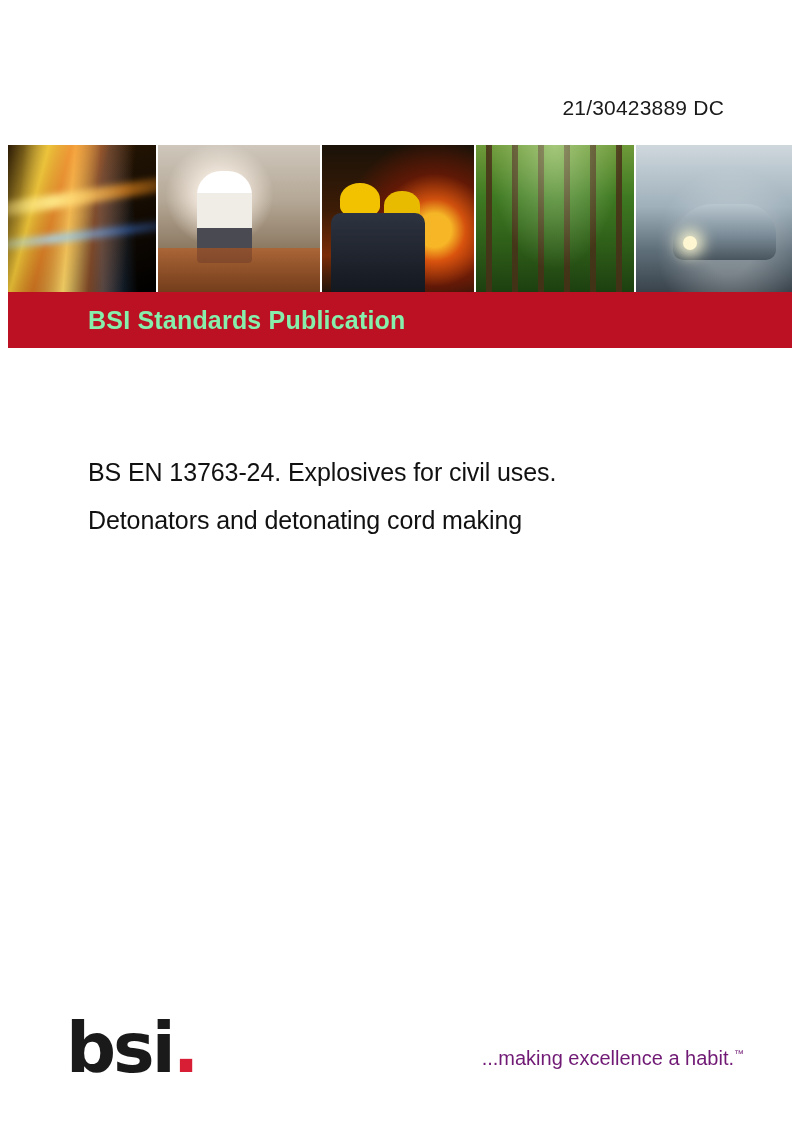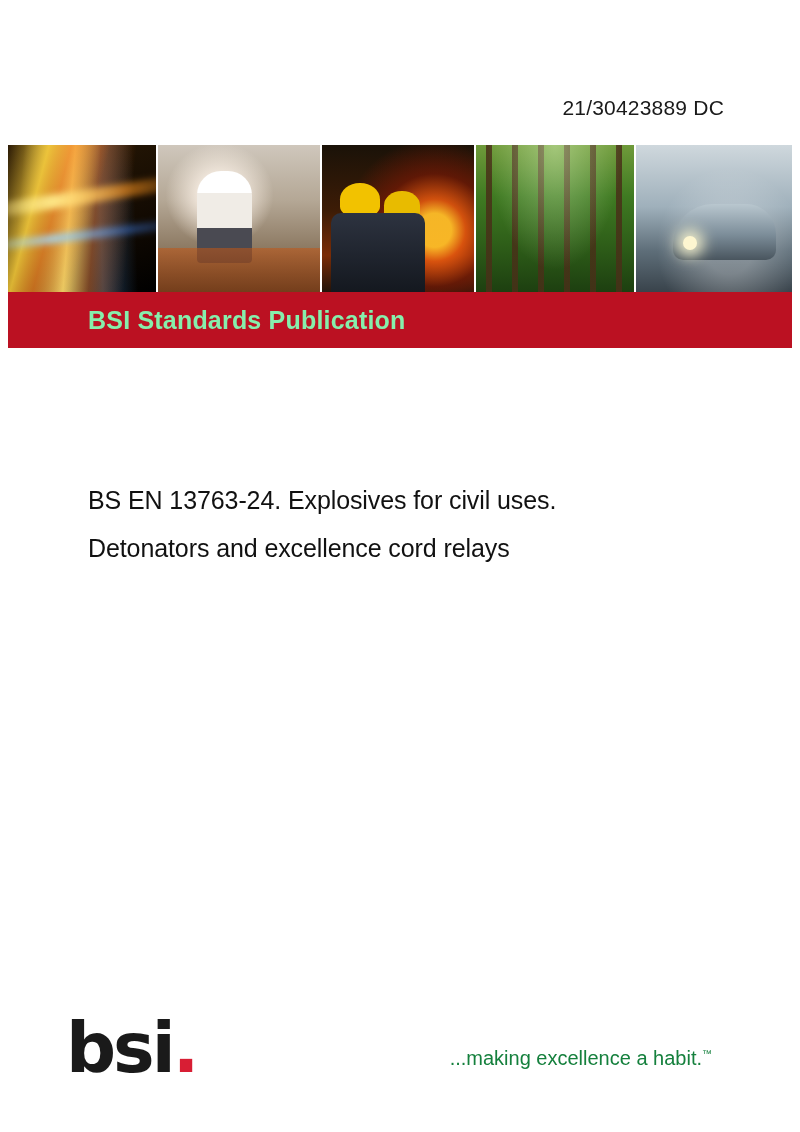"BS EN 13763-24. Explosives for" .title-block { top: 476px -> 448px }
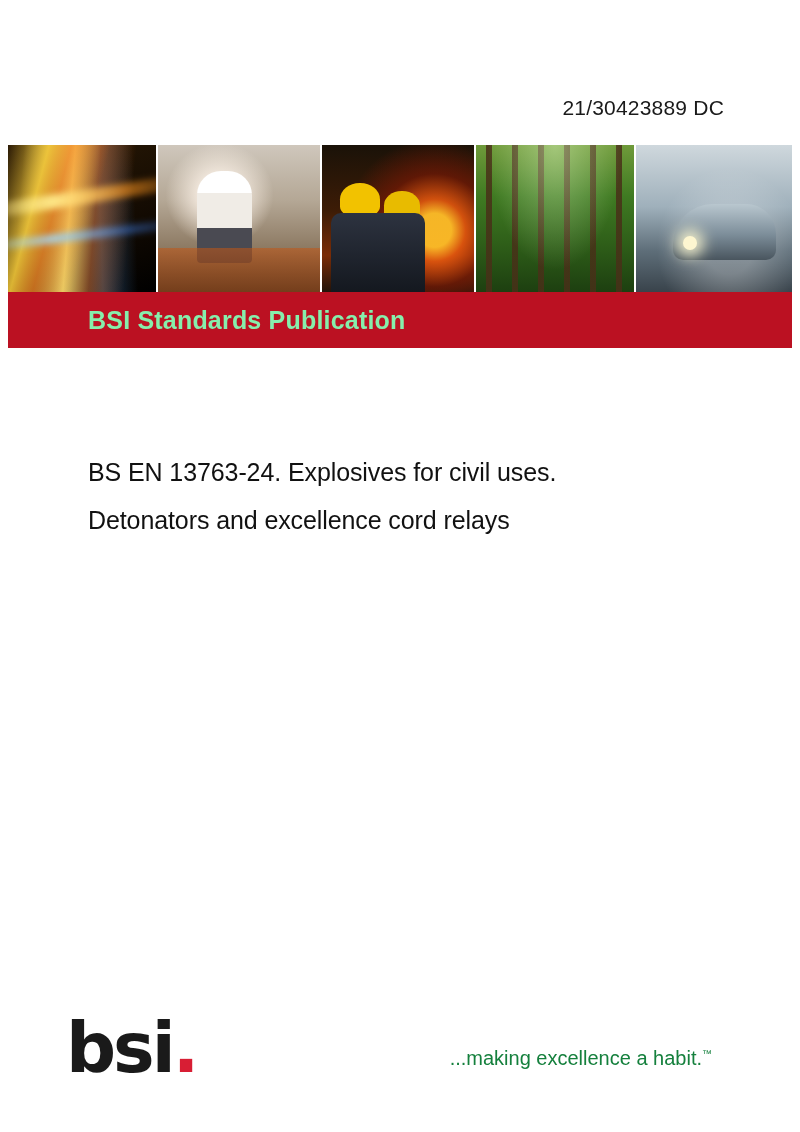"Detonators and excellence cord relays" div.title-line { text: excellence cord relays -> detonating cord making }
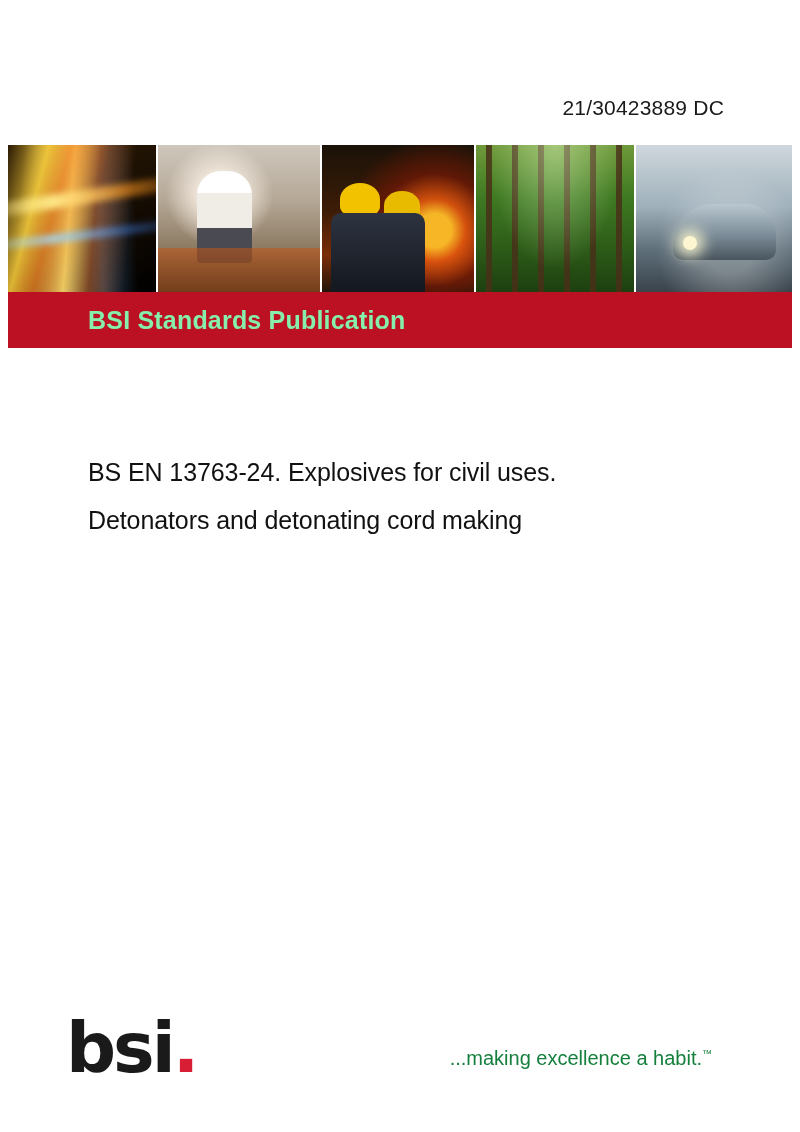"...making excellence a habit.™" .tagline { color: #15803d -> #701a75; right: 88px -> 56px }
